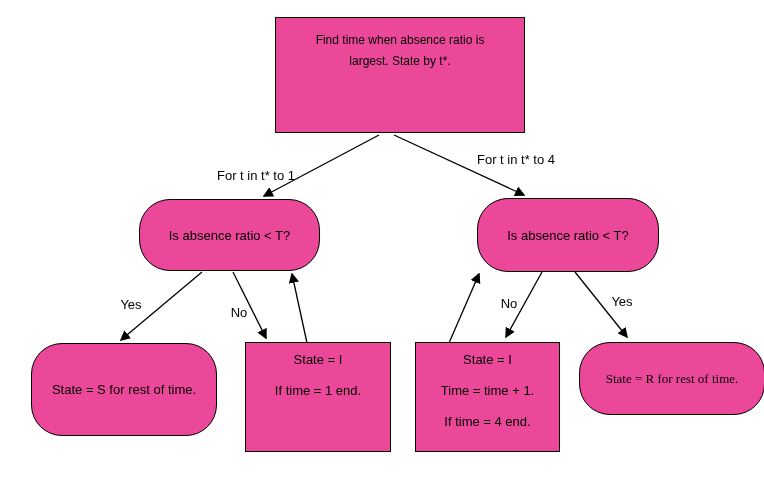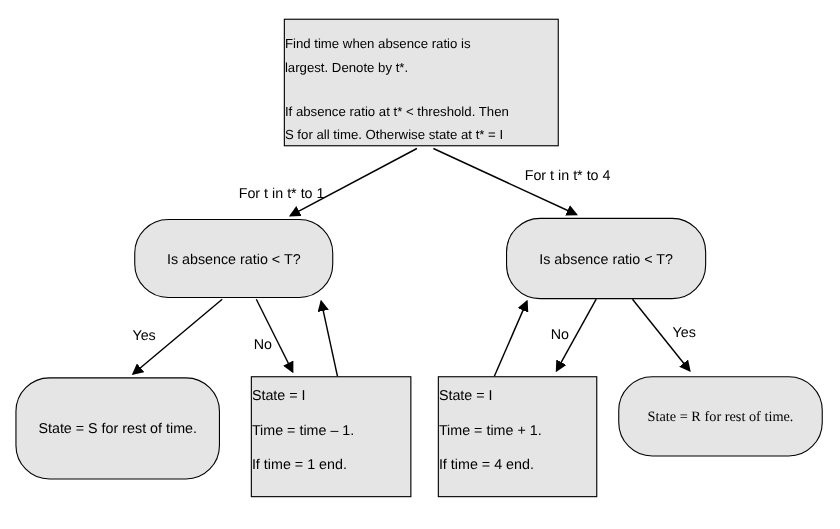"Find time when absence ratio" .box { background: #e5e5e5 -> #ec4899; margin-left: none -> 17px; text-align: left -> center }
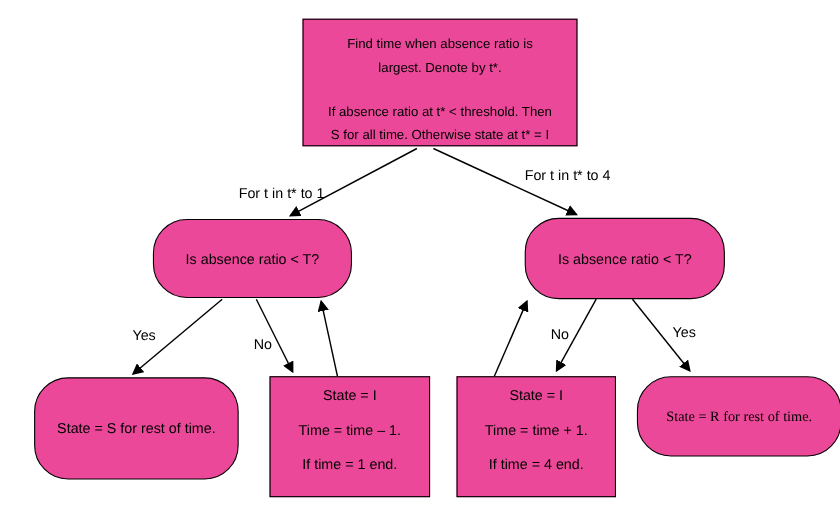"largest. Denote by t*." div { text: Denote -> State }
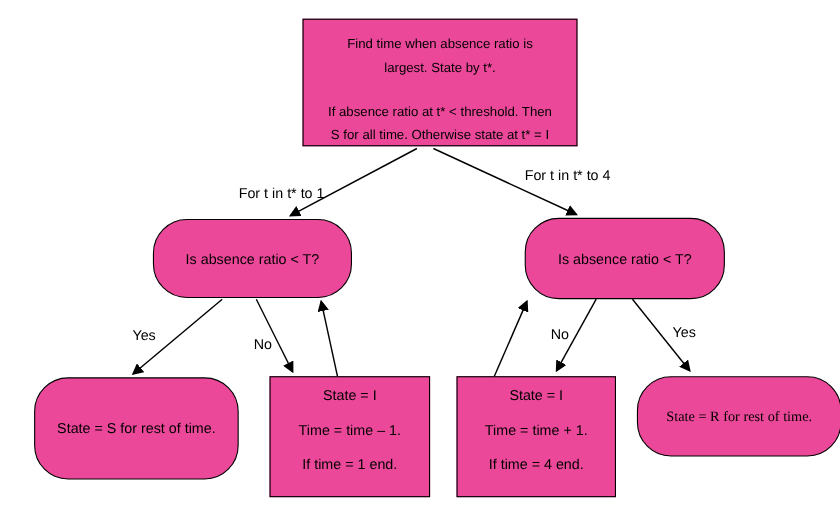"If absence ratio at t*" div.para { html: <div> <div>If absence ratio at t* &lt; threshold. Then</div> <div>S for all time. Otherwise state at t* = I</div> </div> -> none }
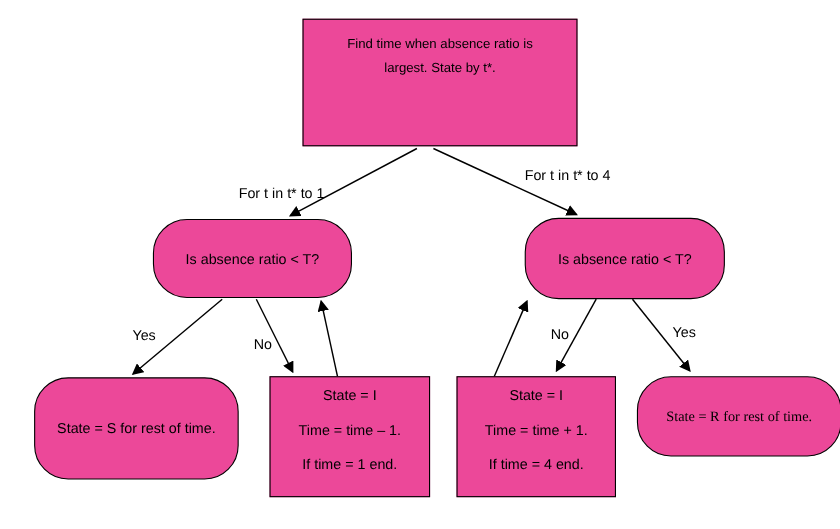"Time = time – 1." div.loop-line { html: <div>Time = time – 1.</div> -> none }
